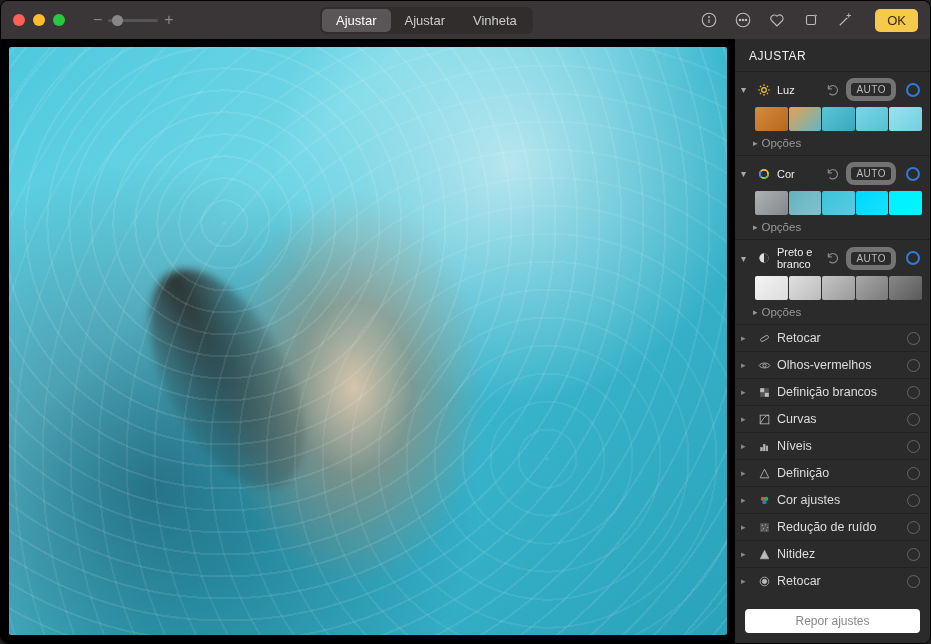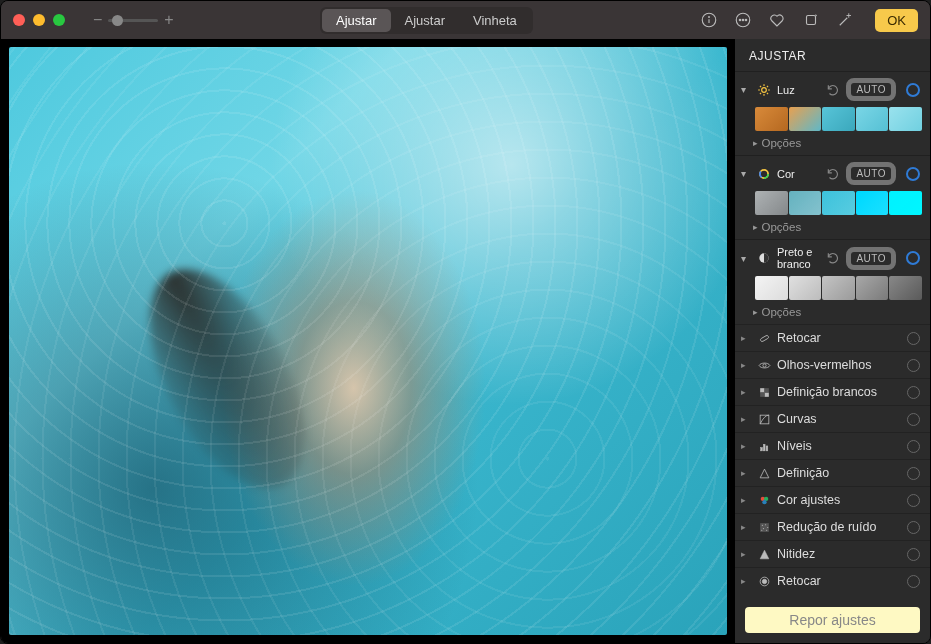"Repor ajustes" .reset-btn { background: #fef9c3 -> #ffffff; font-size: 14px -> 12px }
